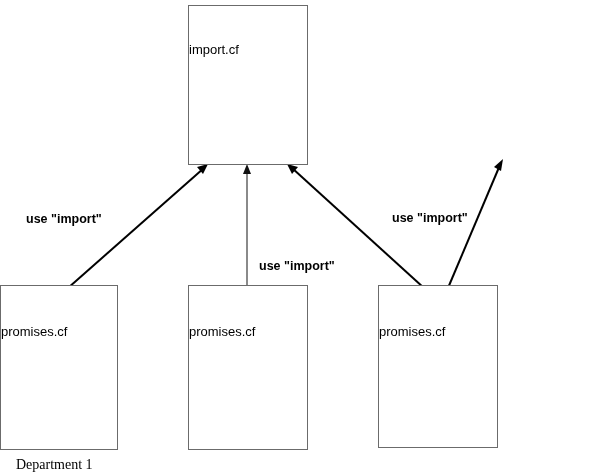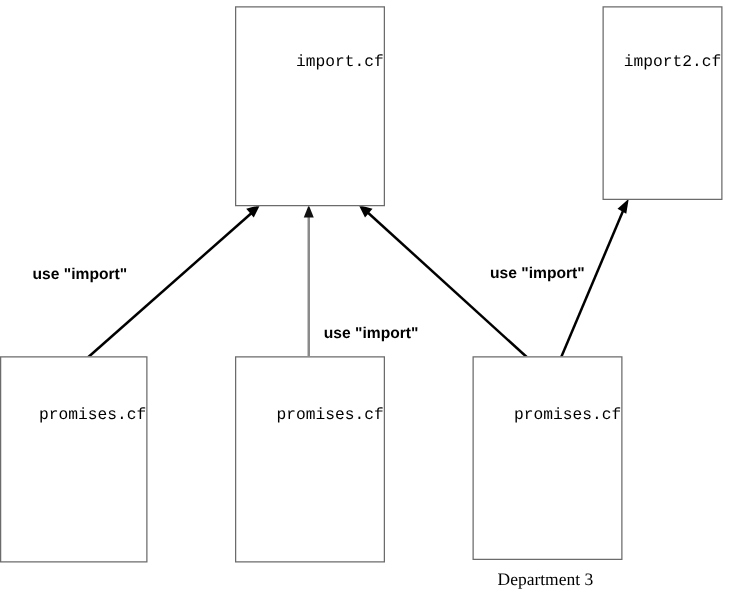"import.cf" .node-label { font-family: Liberation Mono, monospace -> Liberation Sans, sans-serif; text-align: right -> left }
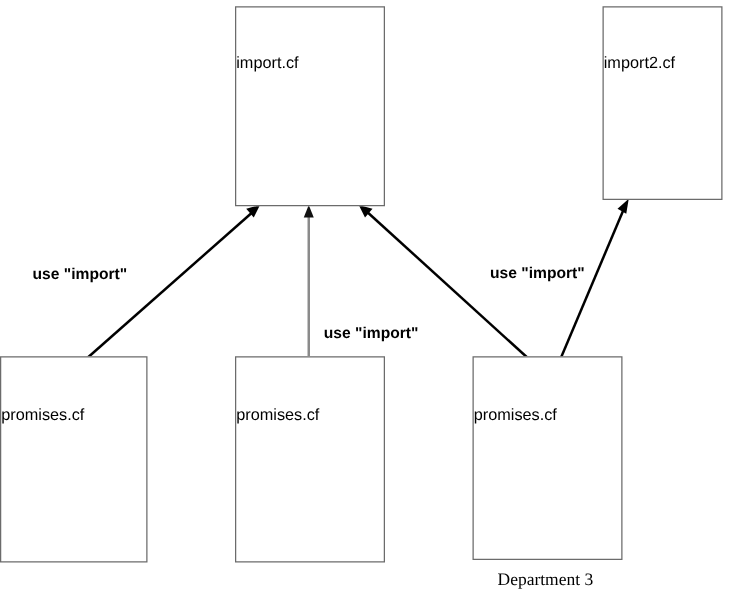"import2.cf" div.node-box { html: <div> <div>import2.cf</div> </div> -> none }
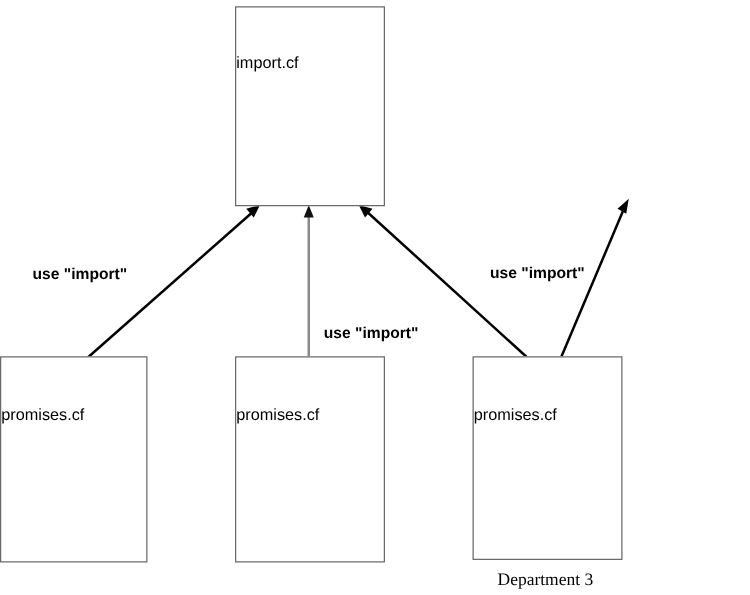"Department 1" div.dept-label { html: none -> <div>Department 1</div> }
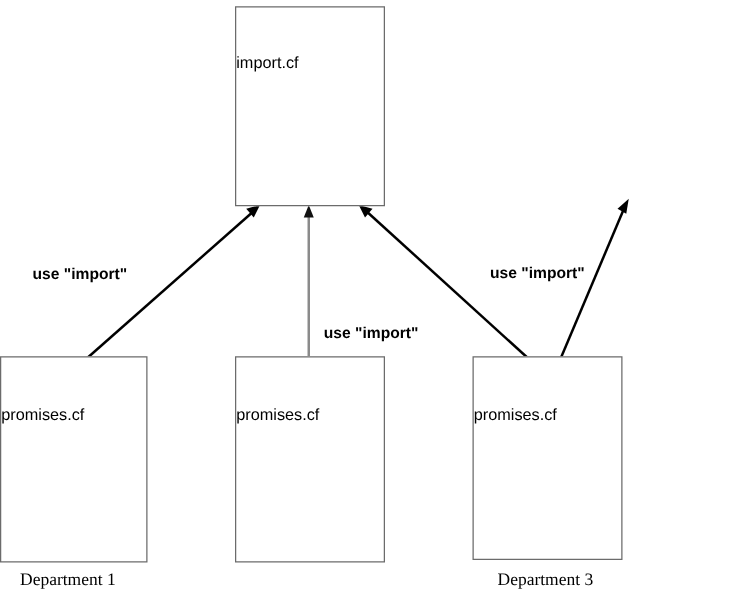"Department 3" div.dept-label { html: <div>Department 3</div> -> none }
